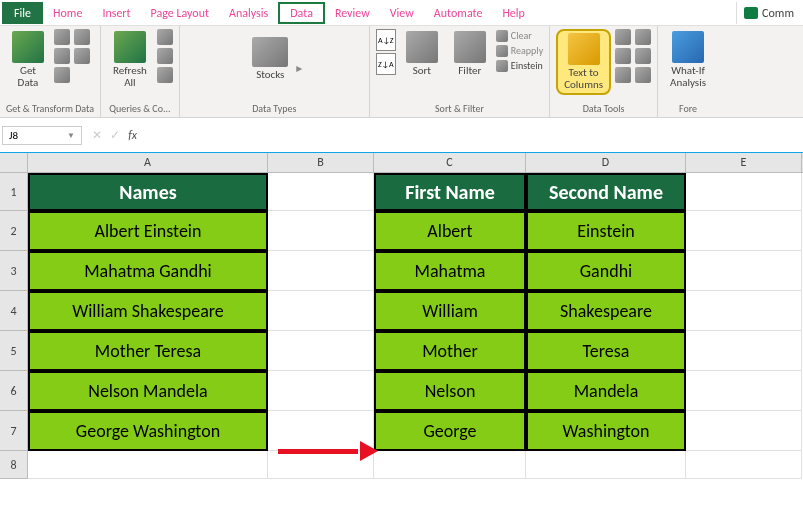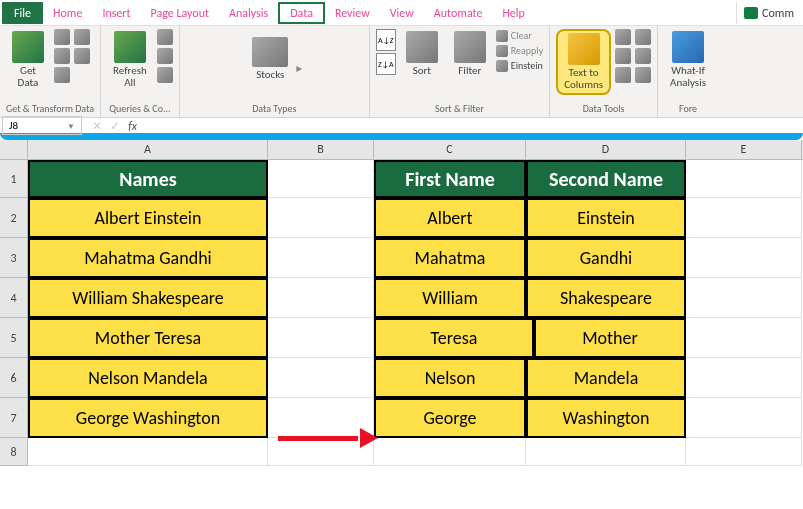"J8" .formula-bar { border-bottom: 7px solid #0ea5e9 -> 1px solid #0ea5e9; border-radius: 7px -> none; height: 22px -> 35px }
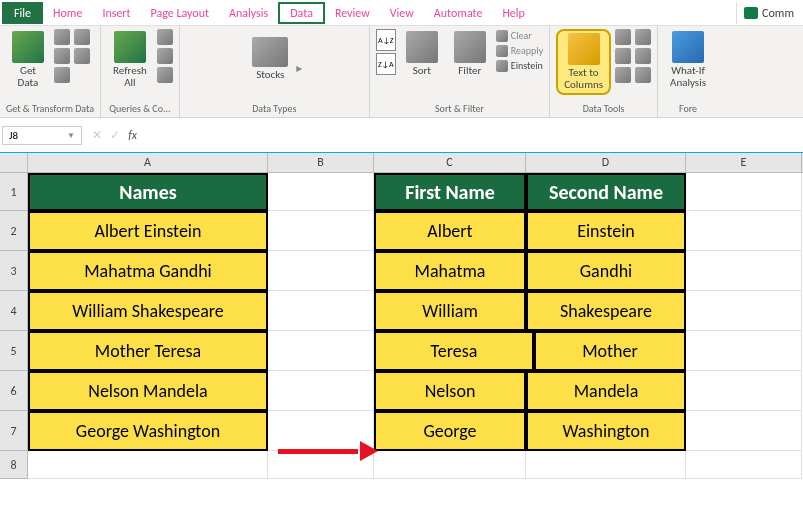"Albert Einstein" .table-cell { background: #fde047 -> #84cc16 }
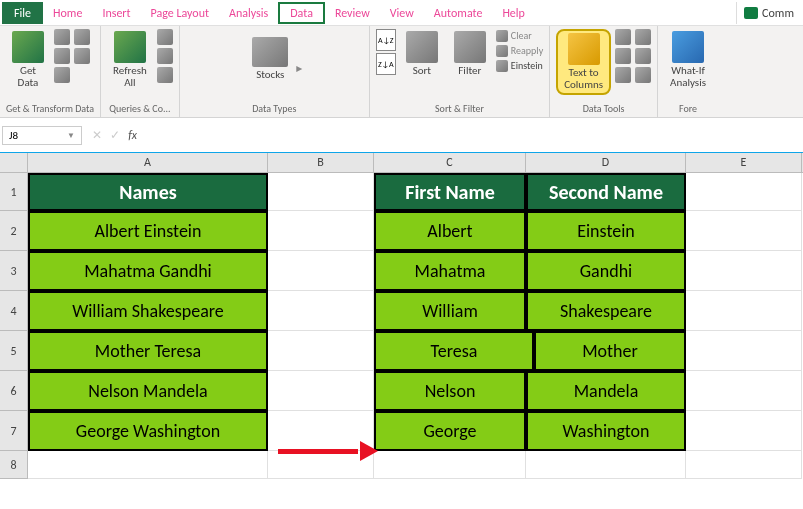"Teresa" div.cell { order: before "Mother" -> after "Mother" }
